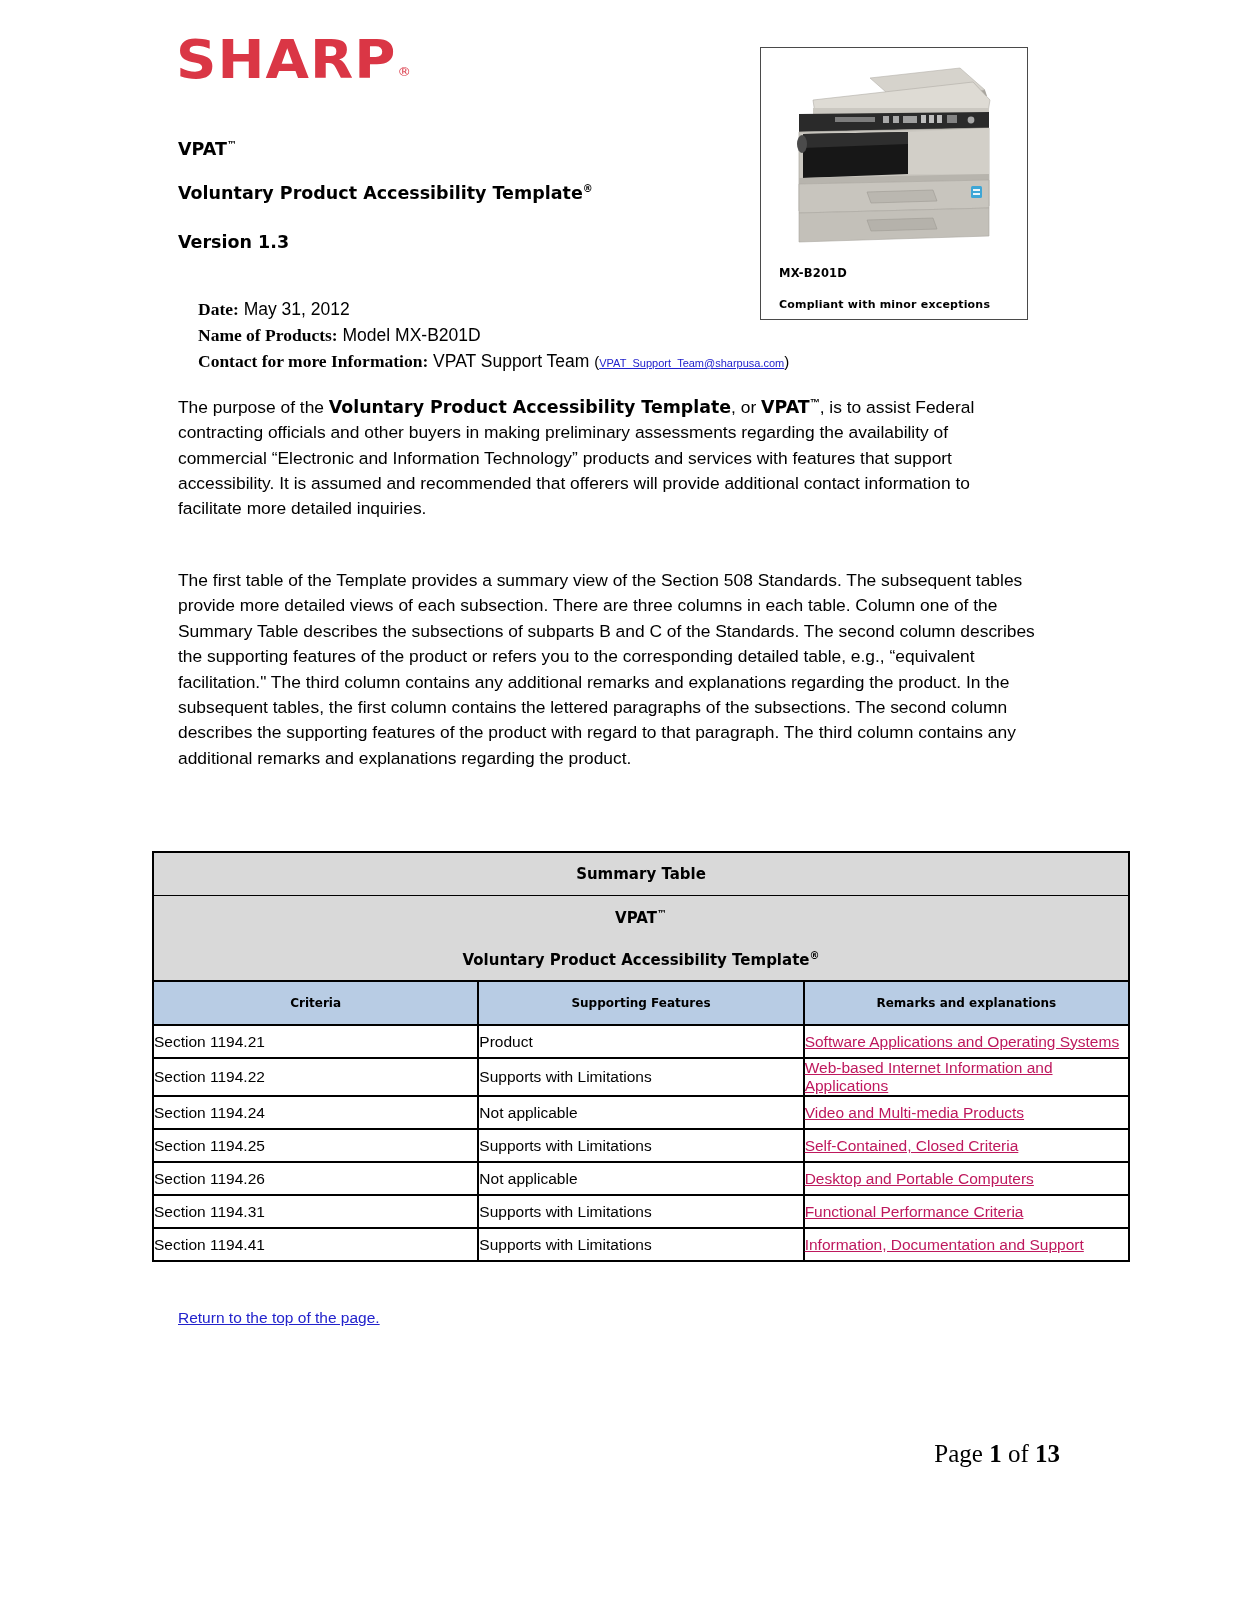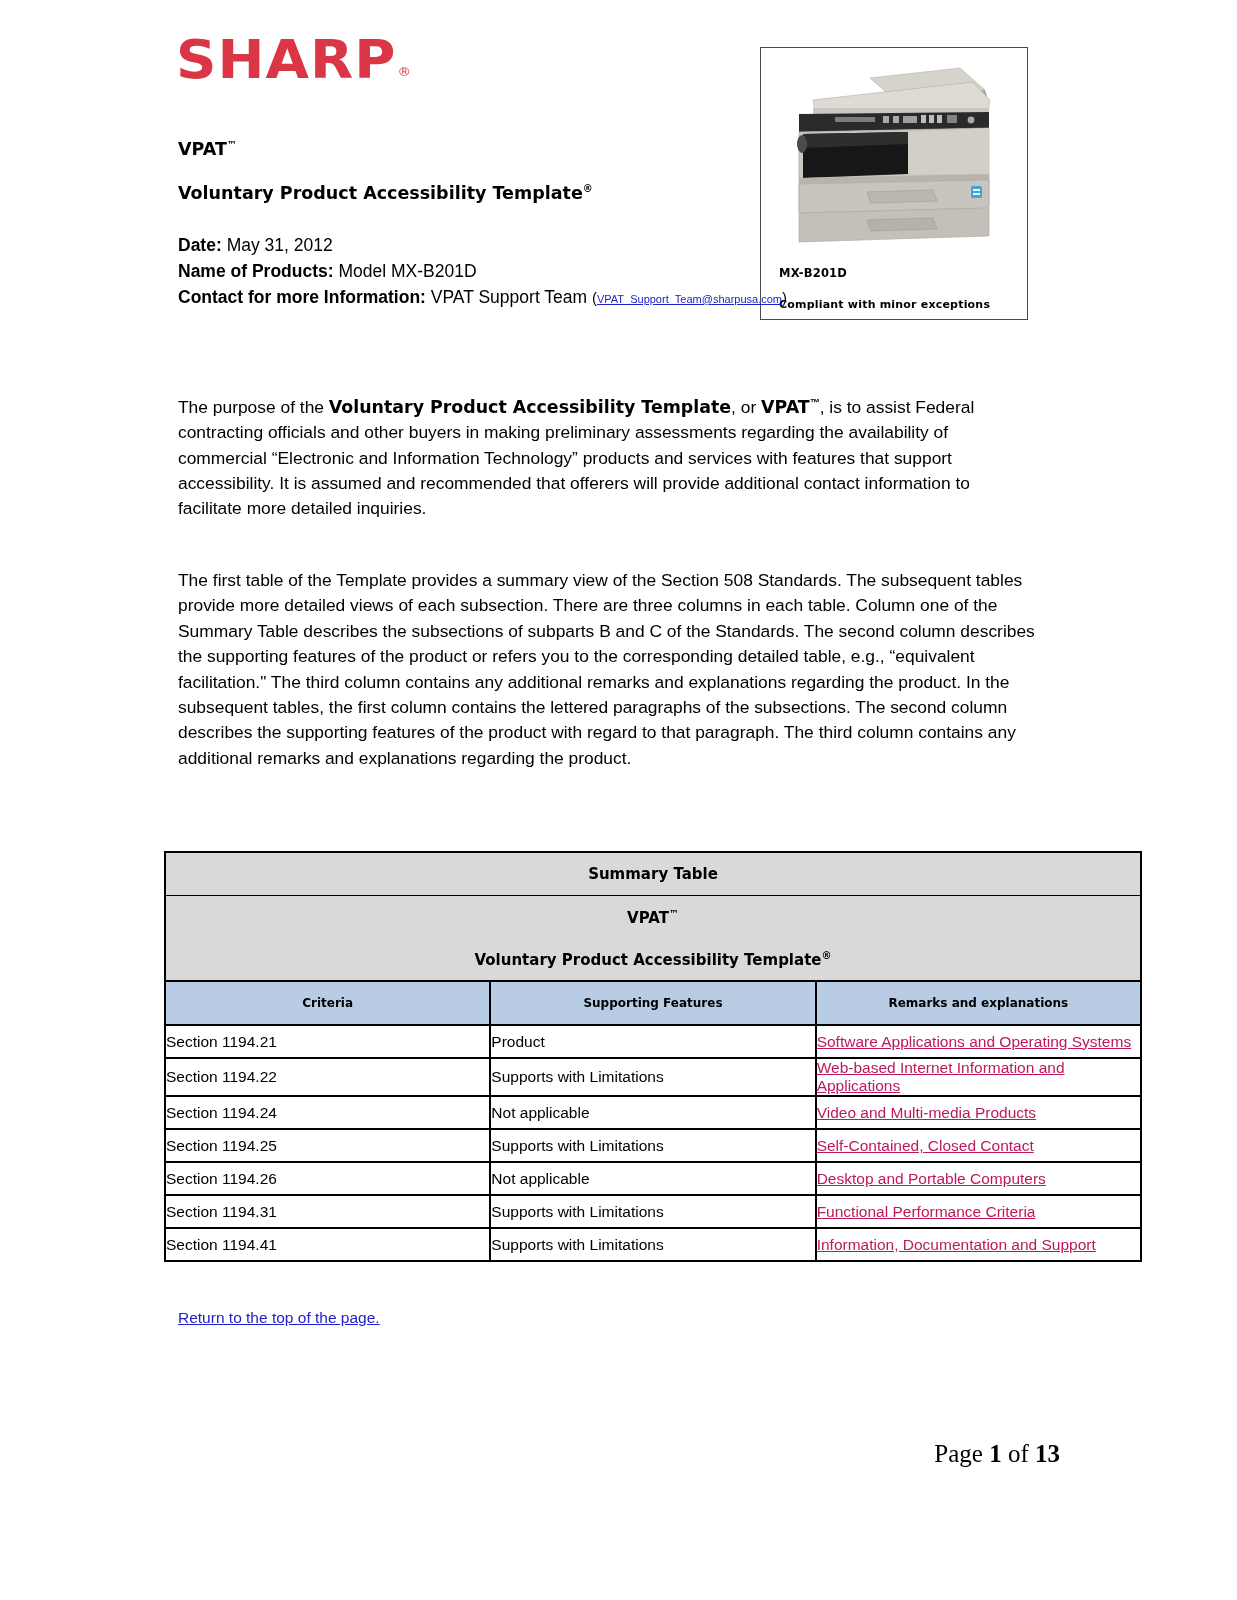"Version 1.3" div.meta-version { html: none -> <div>Version 1.3</div> }
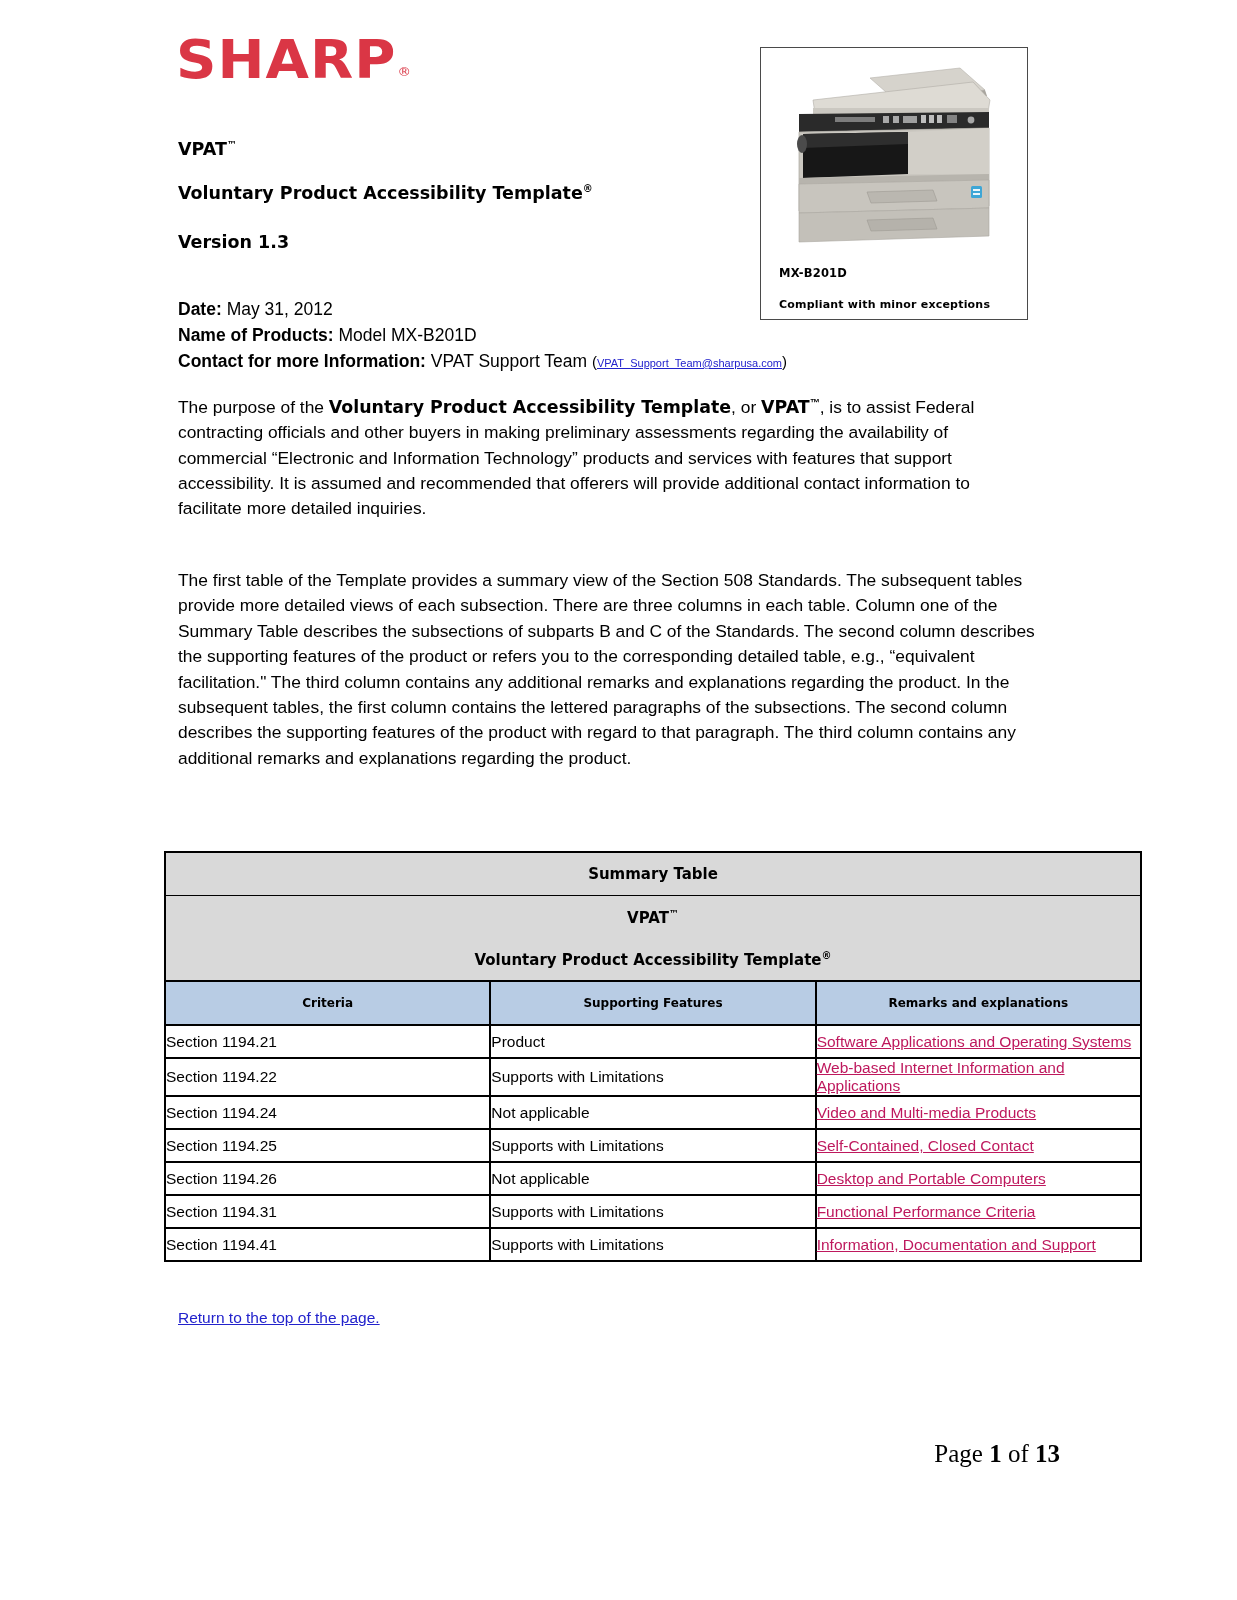"Date:" .meta-line b { font-family: Liberation Sans, sans-serif -> Liberation Serif, serif; margin-left: none -> 20px }
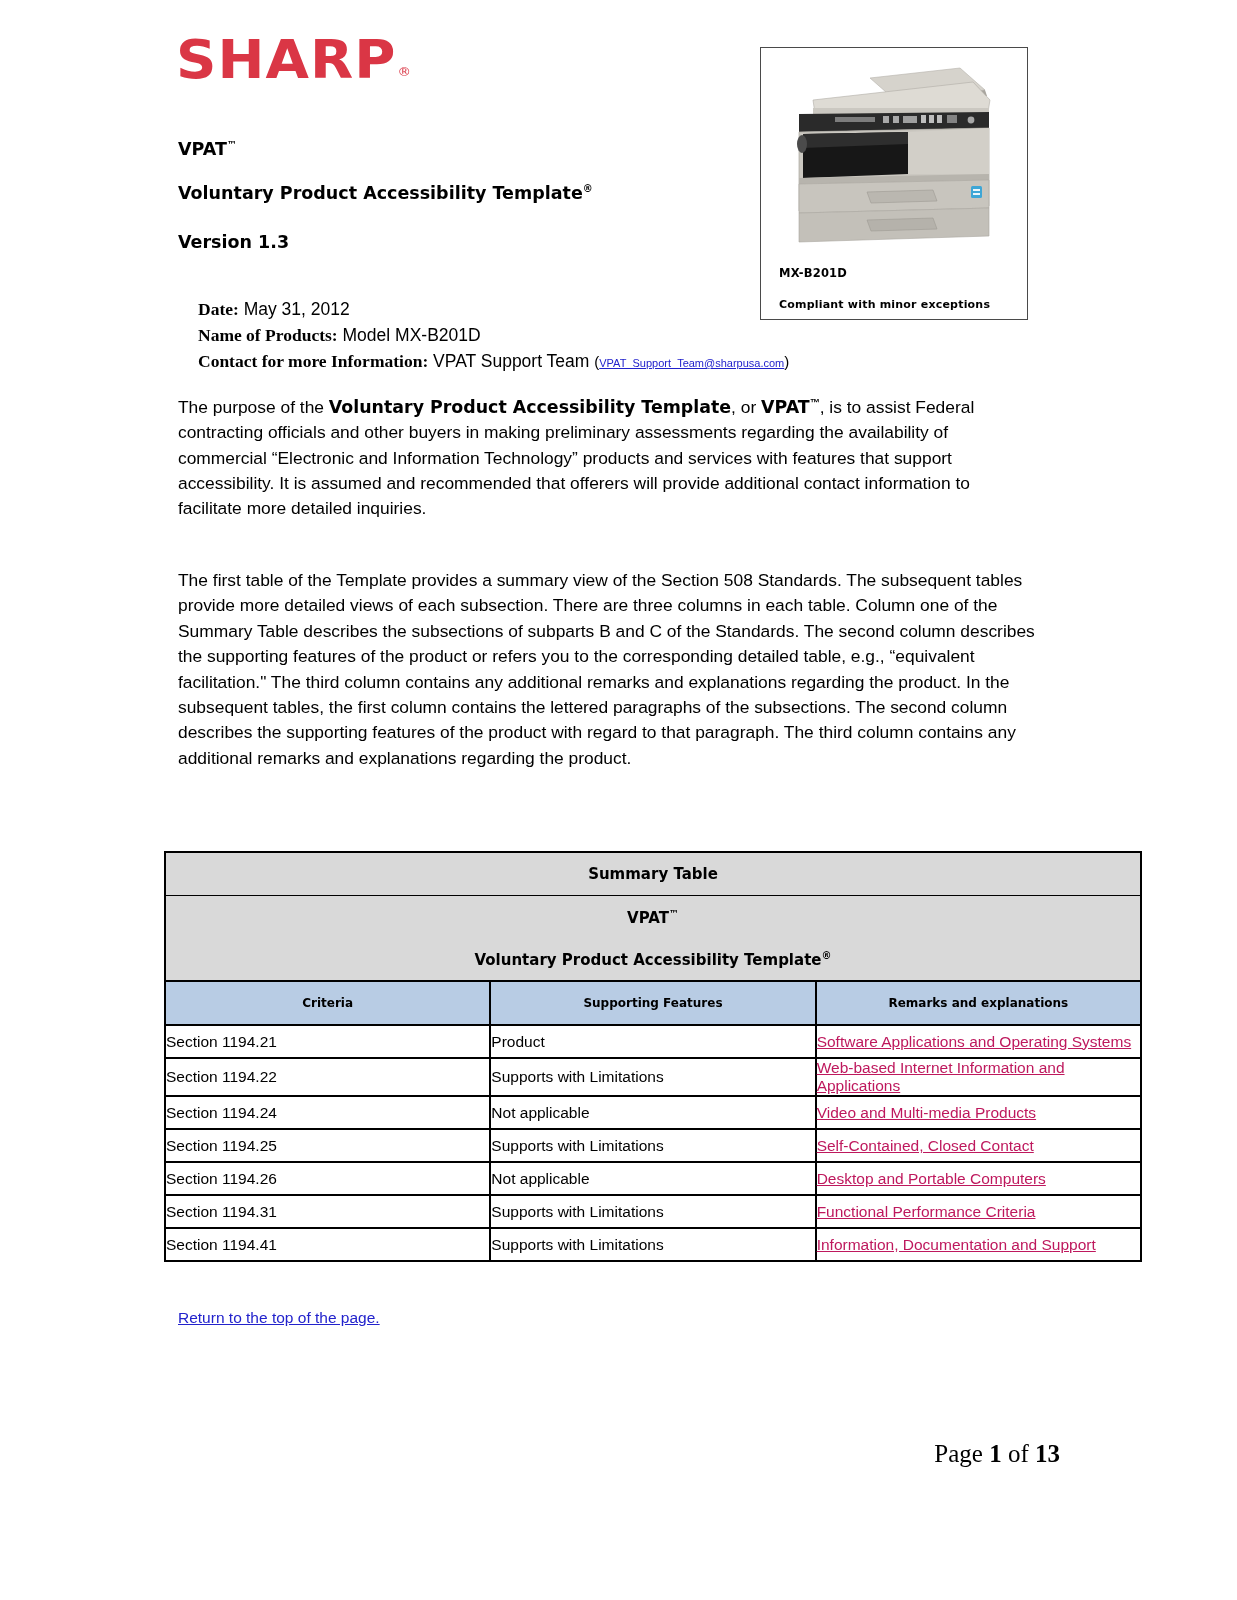"Summary Table" .summary-table { left: 164px -> 152px }
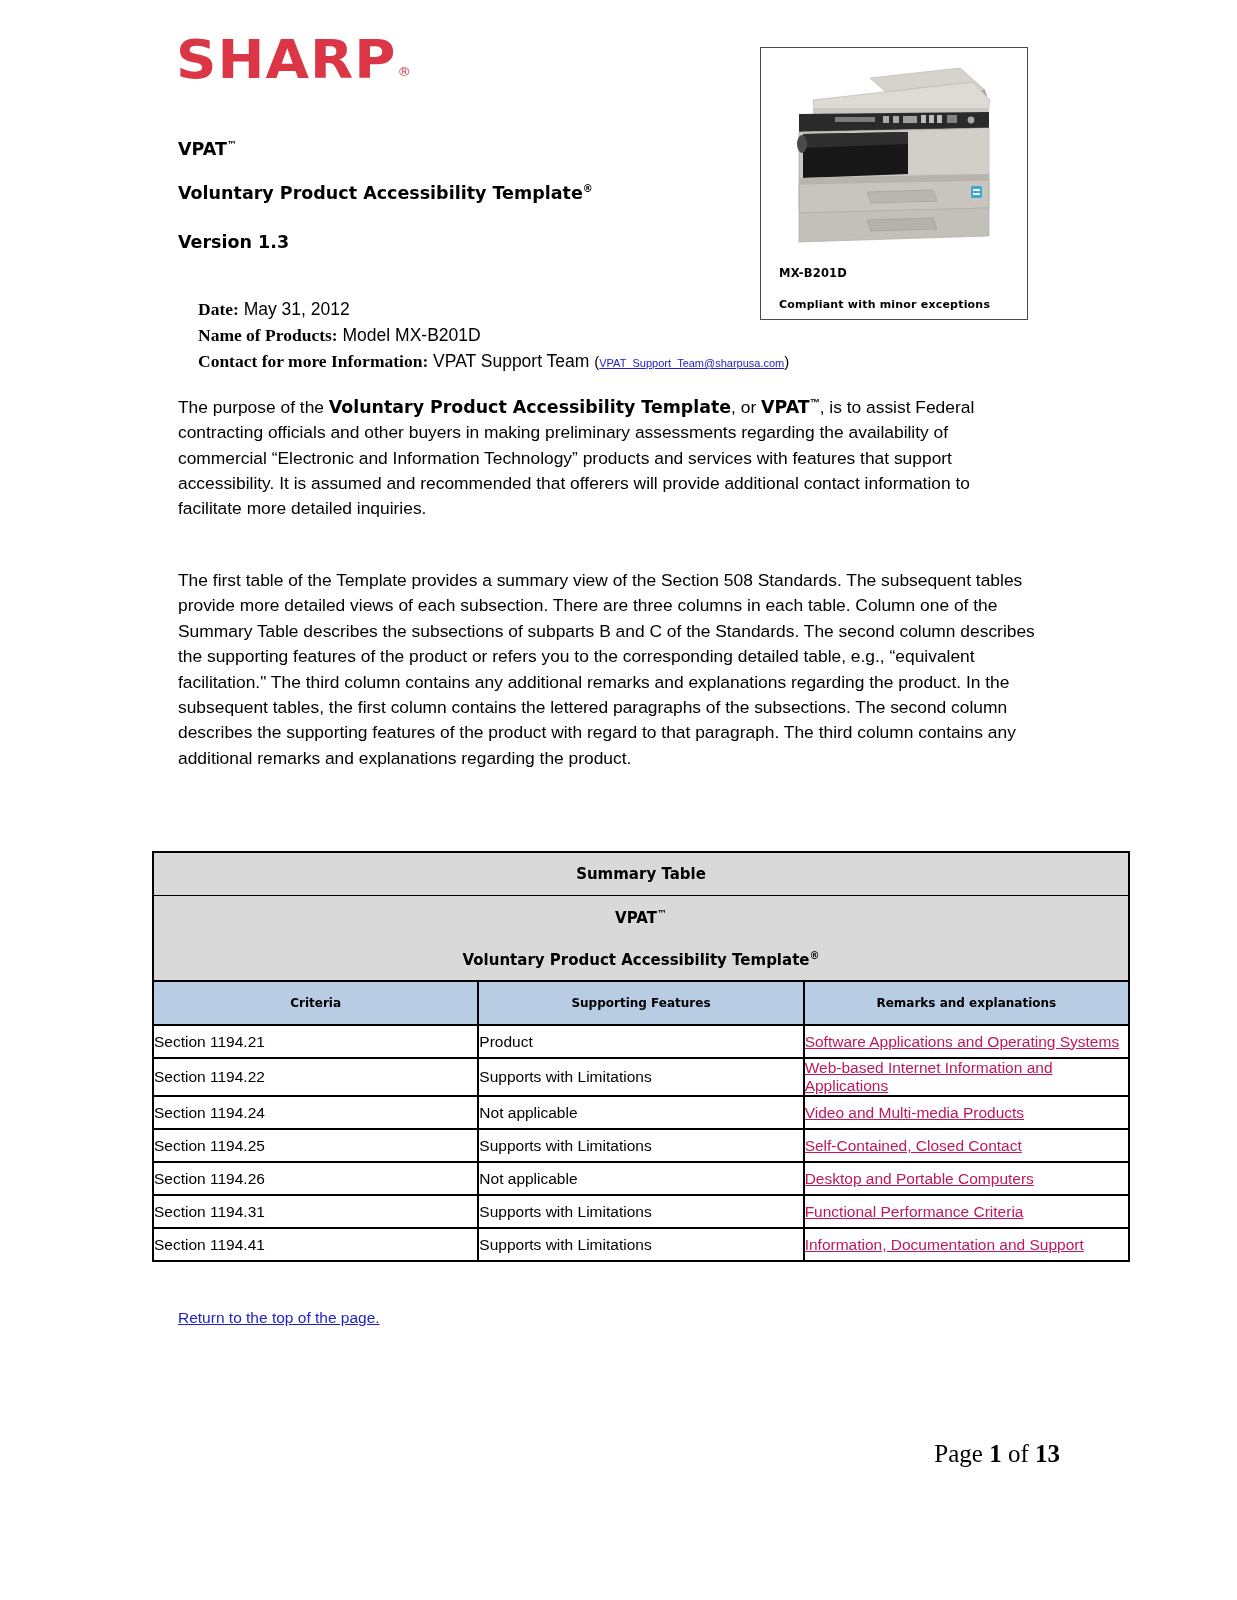"Self-Contained, Closed Contact" a.cell-link { text: Contact -> Criteria }
